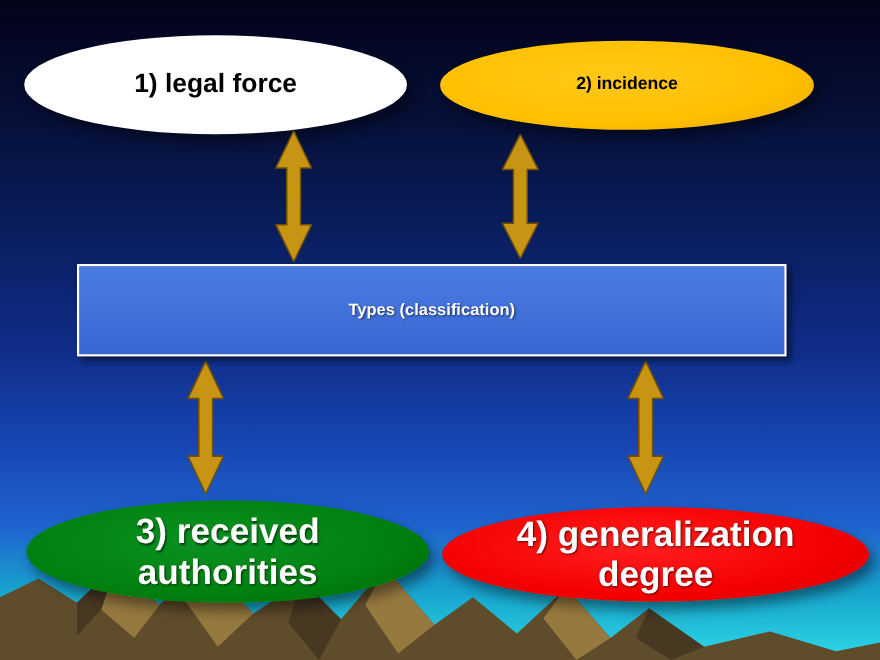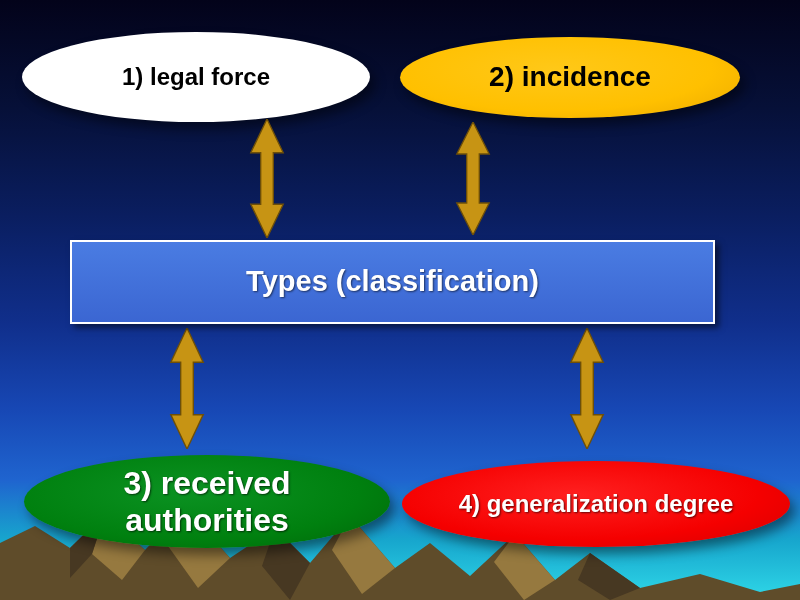"2) incidence" .node-orange { font-size: 28px -> 16px }
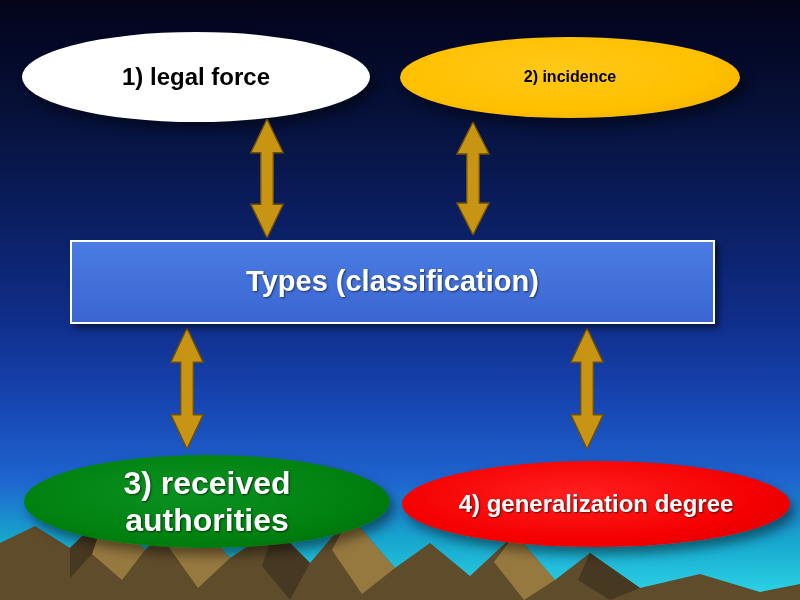"Types (classification)" .title-box { font-size: 29px -> 15px }
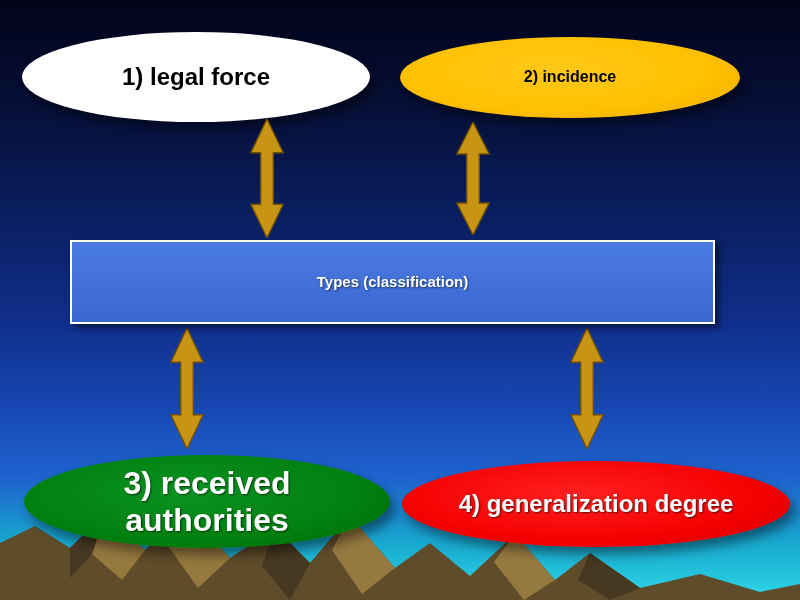"4) generalization degree" .node-red { font-size: 24px -> 32px }
